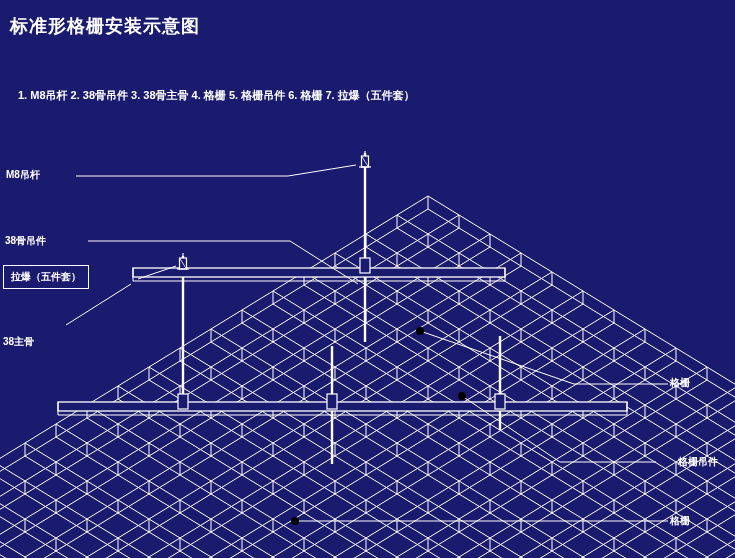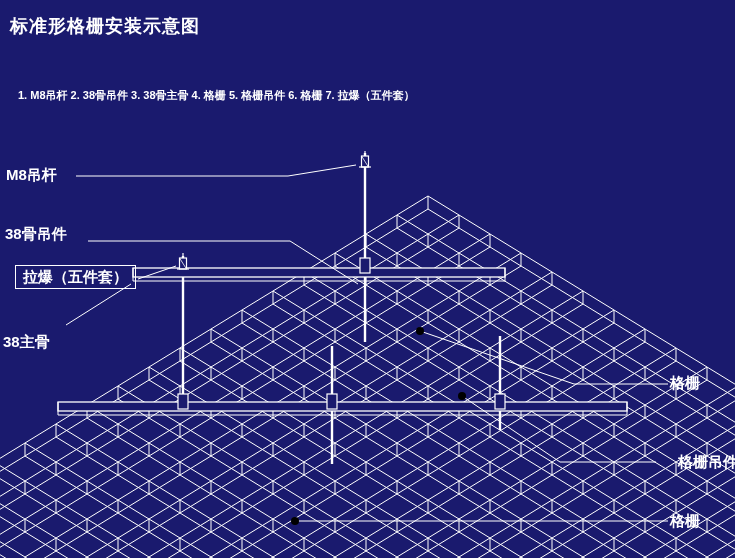"M8吊杆" .lbl { font-size: 15px -> 10px }
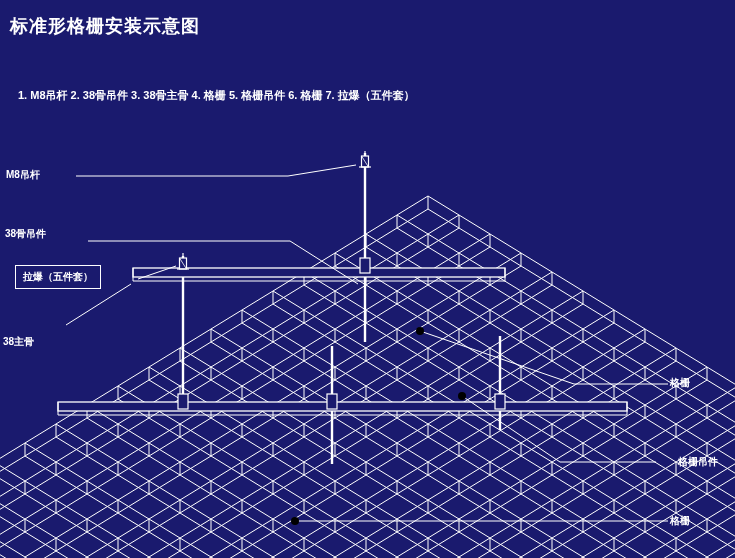"38骨吊件" .lbl-gu38 { top: 226px -> 233px }
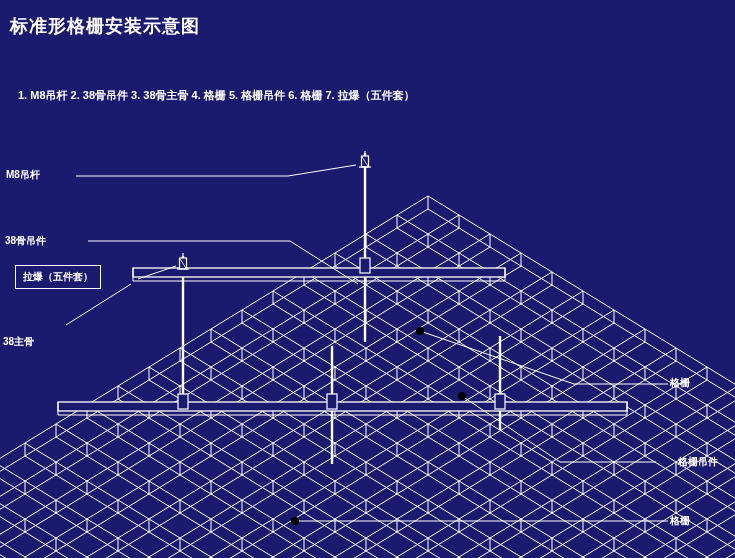"拉爆（五件套）" .lbl-labao { margin-left: 12px -> none }
